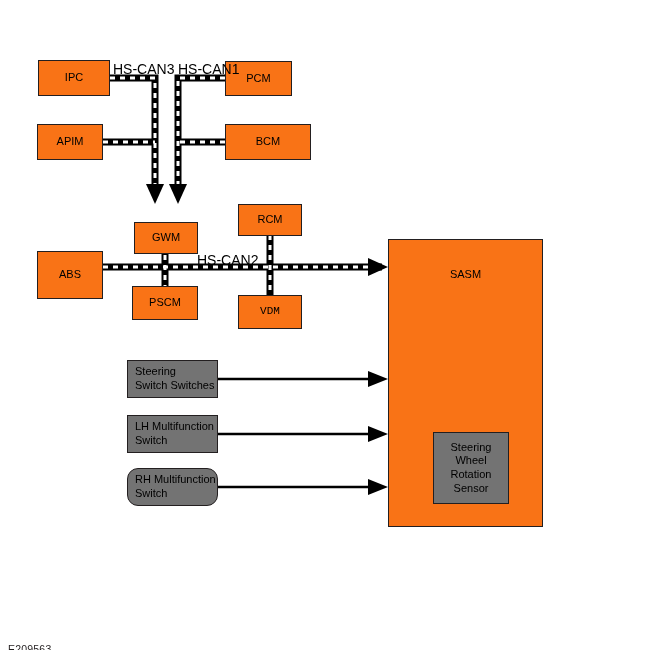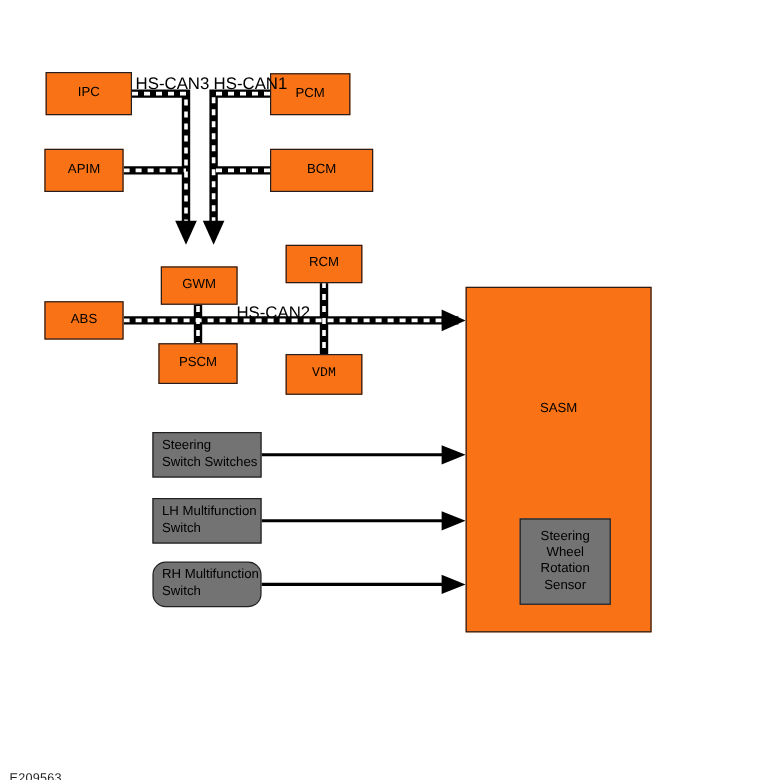"ABS" div.node { height: 32px -> 48px }
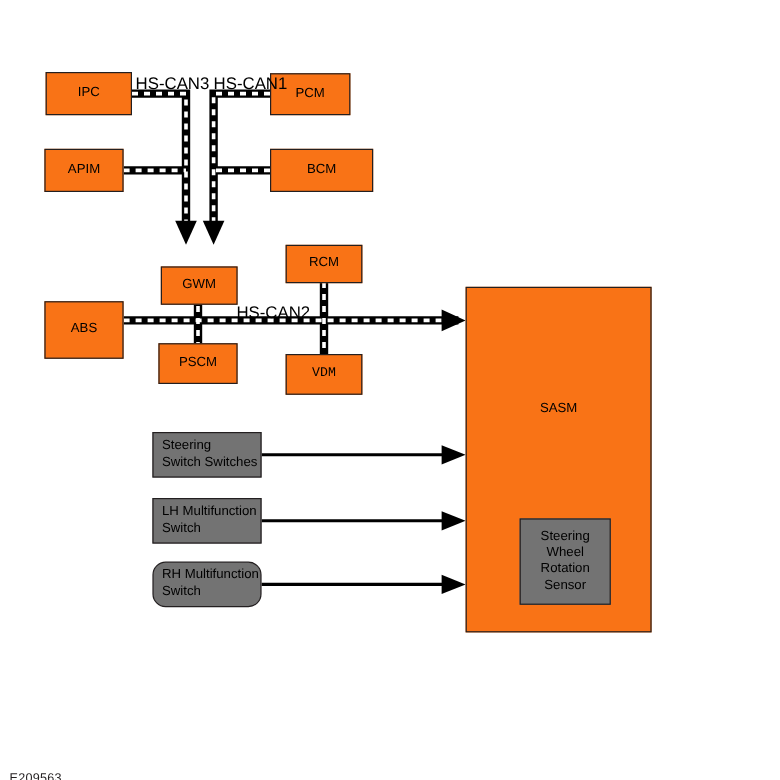"SASM" .node.big { padding-top: 94px -> 28px }
